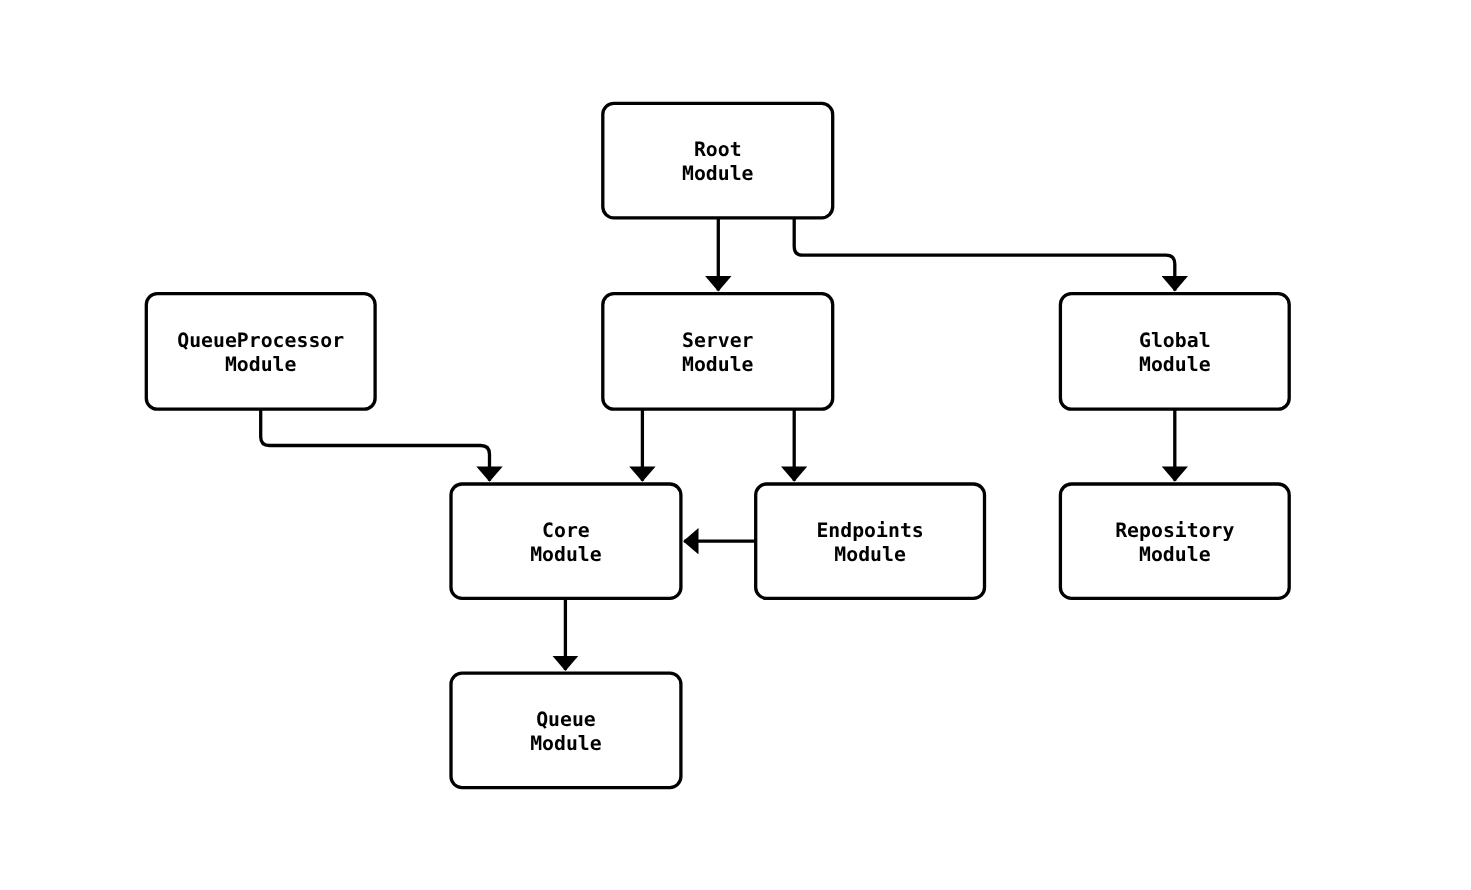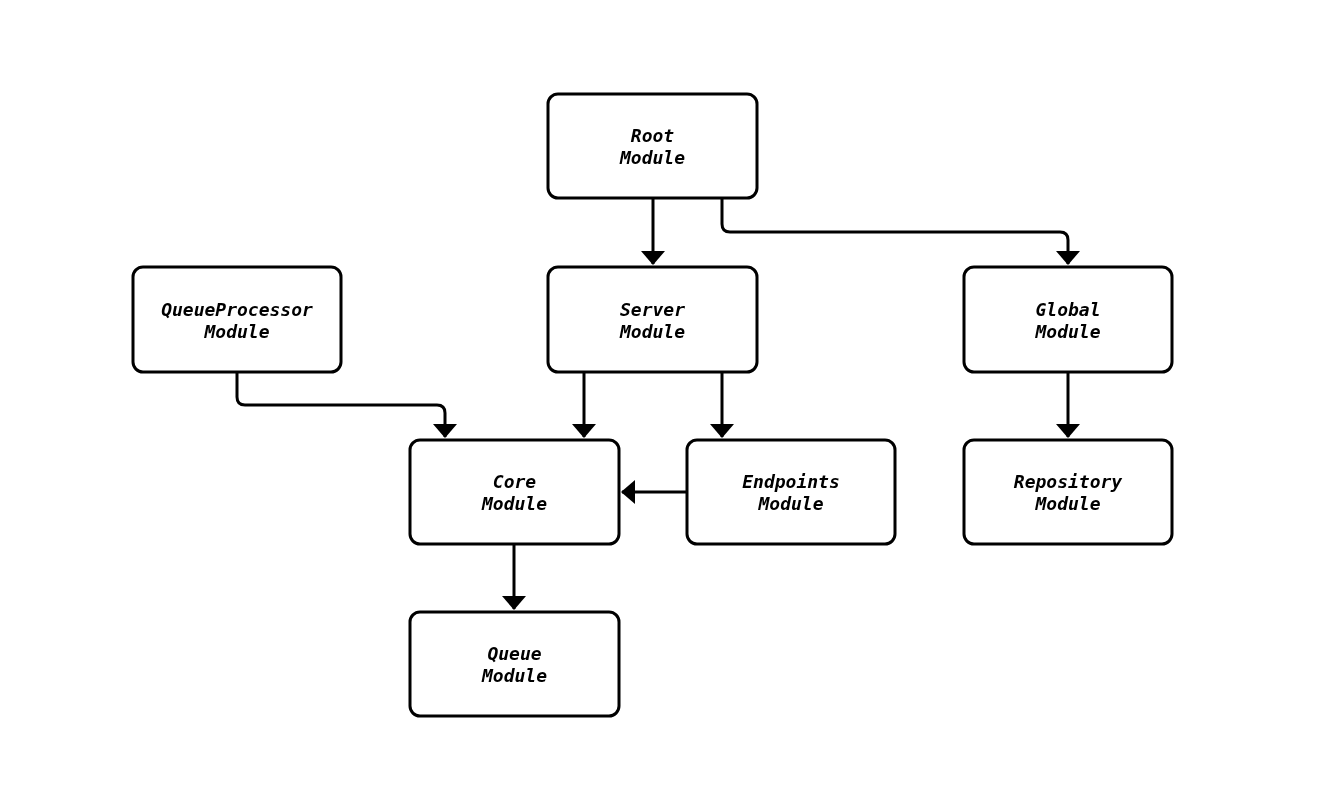"Root Module" .diagram-wrap { font-style: italic -> none }
